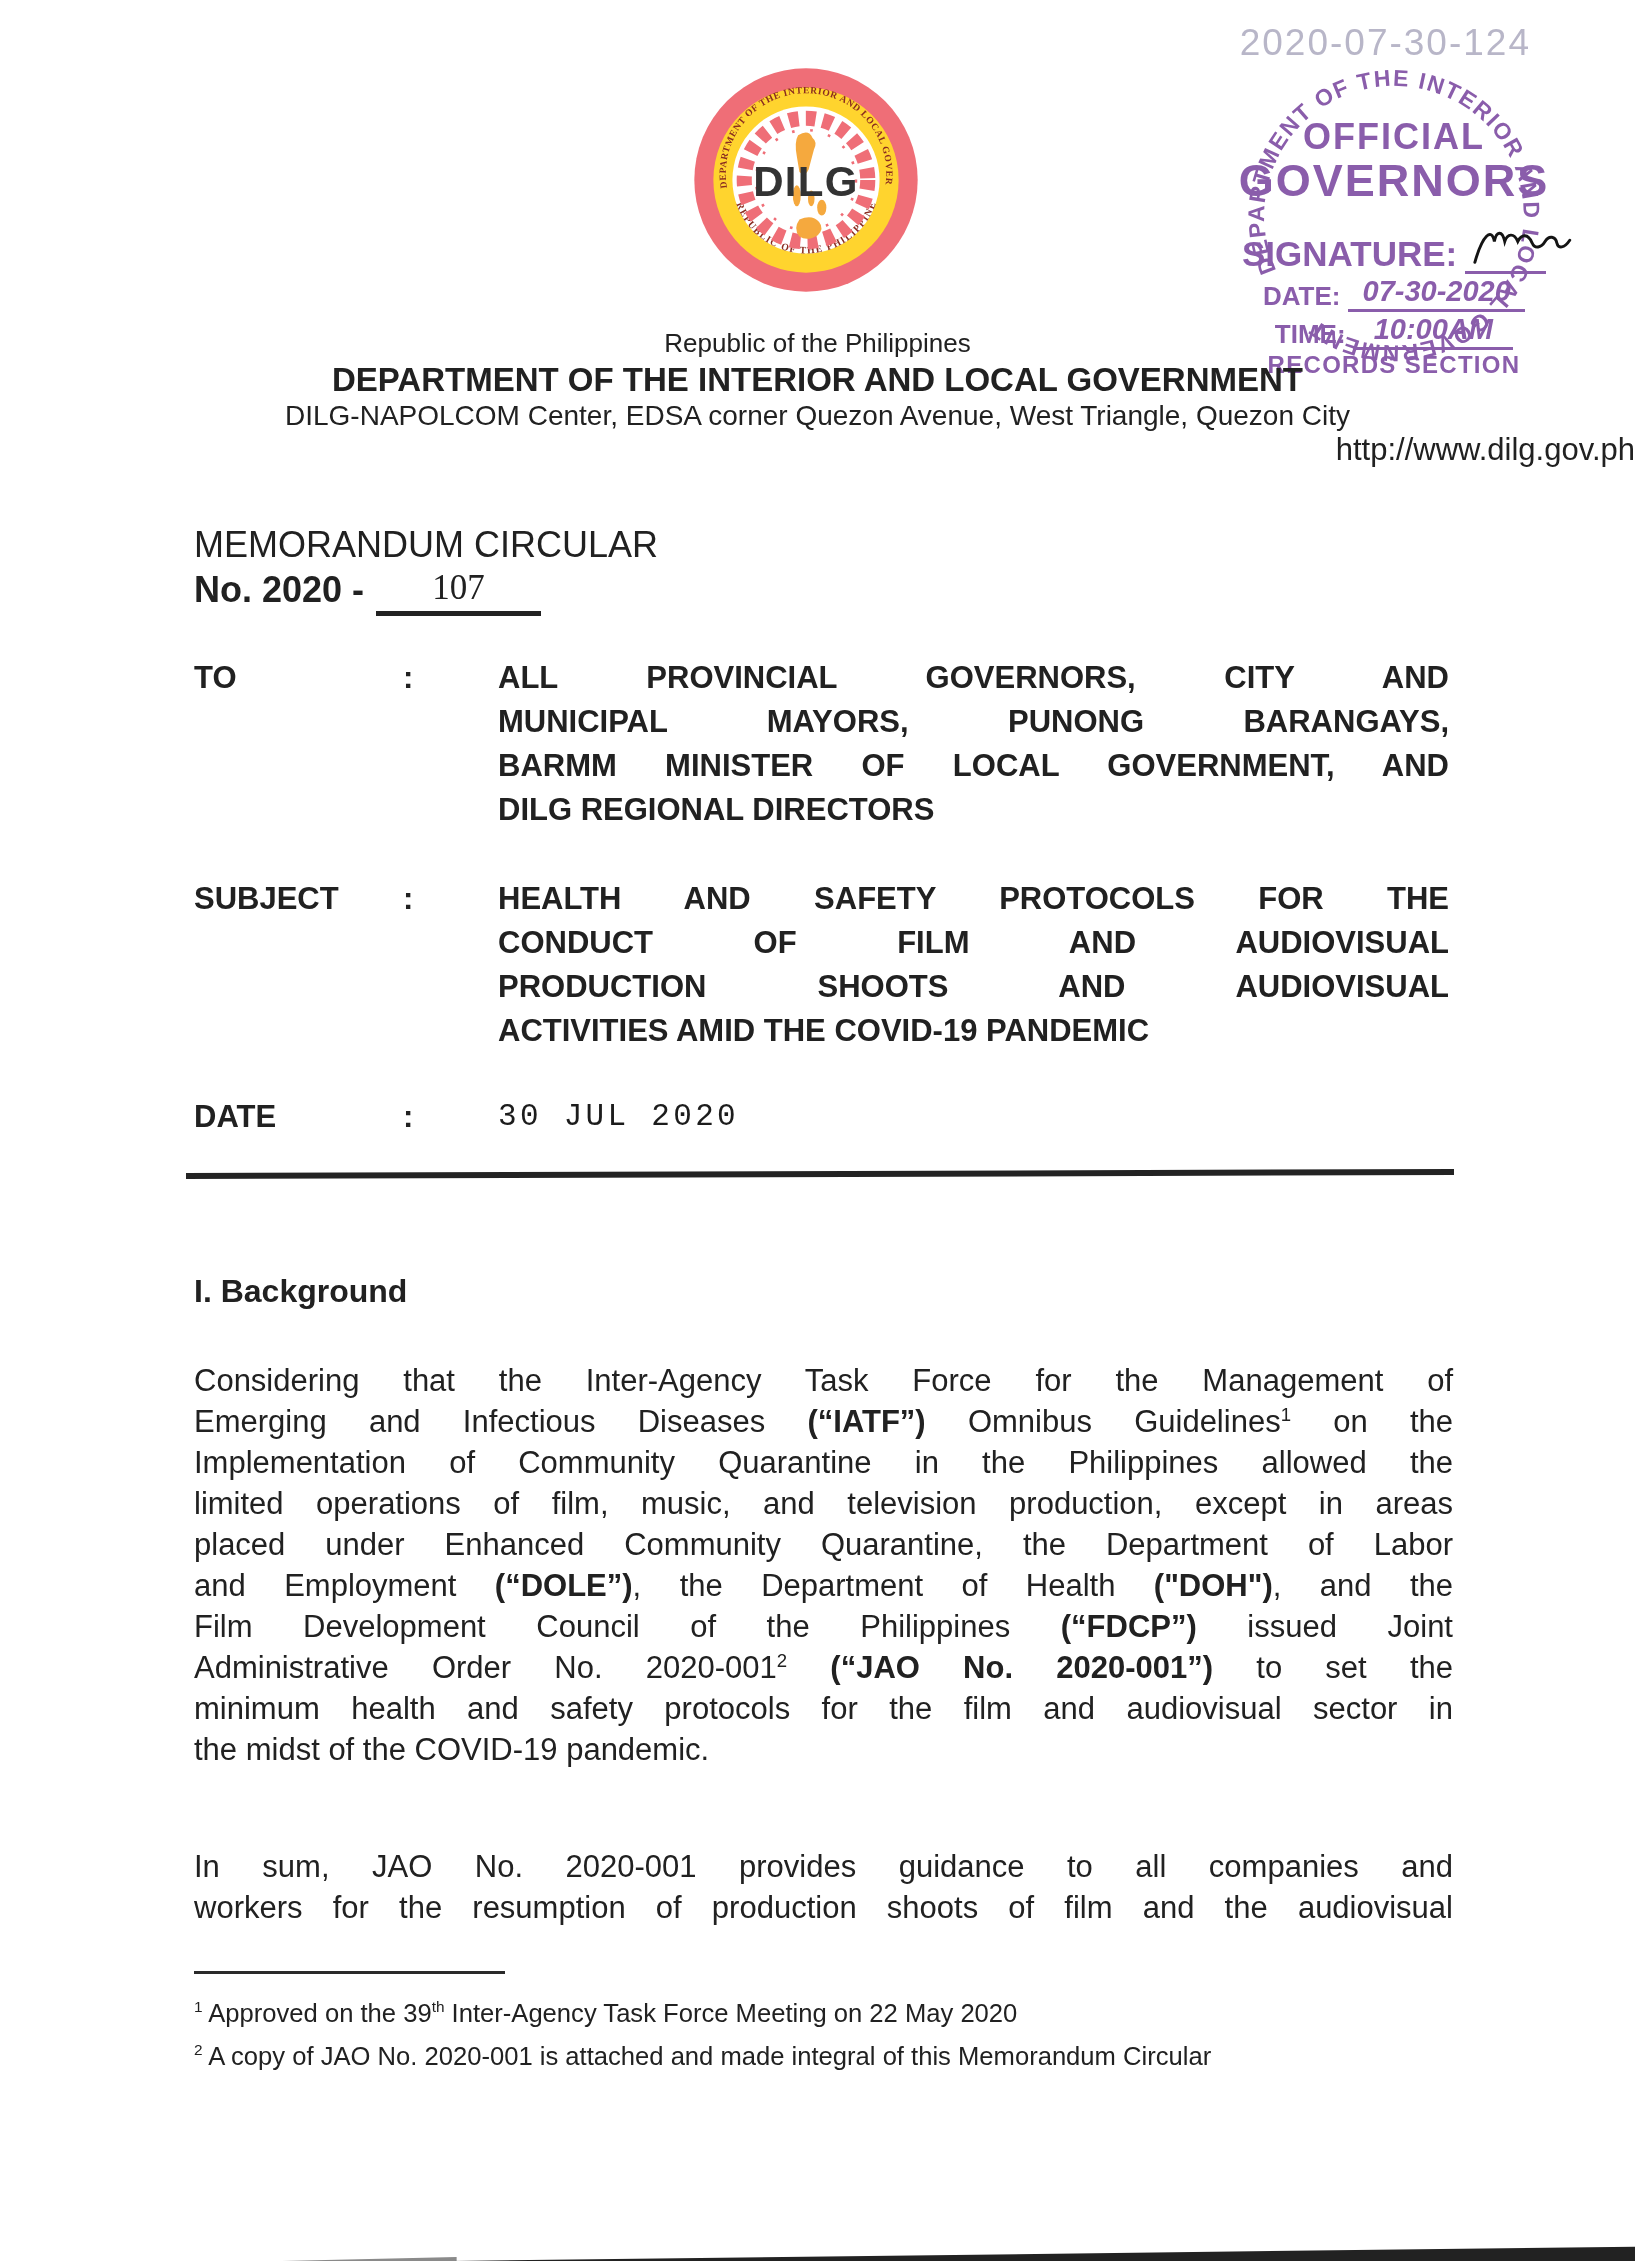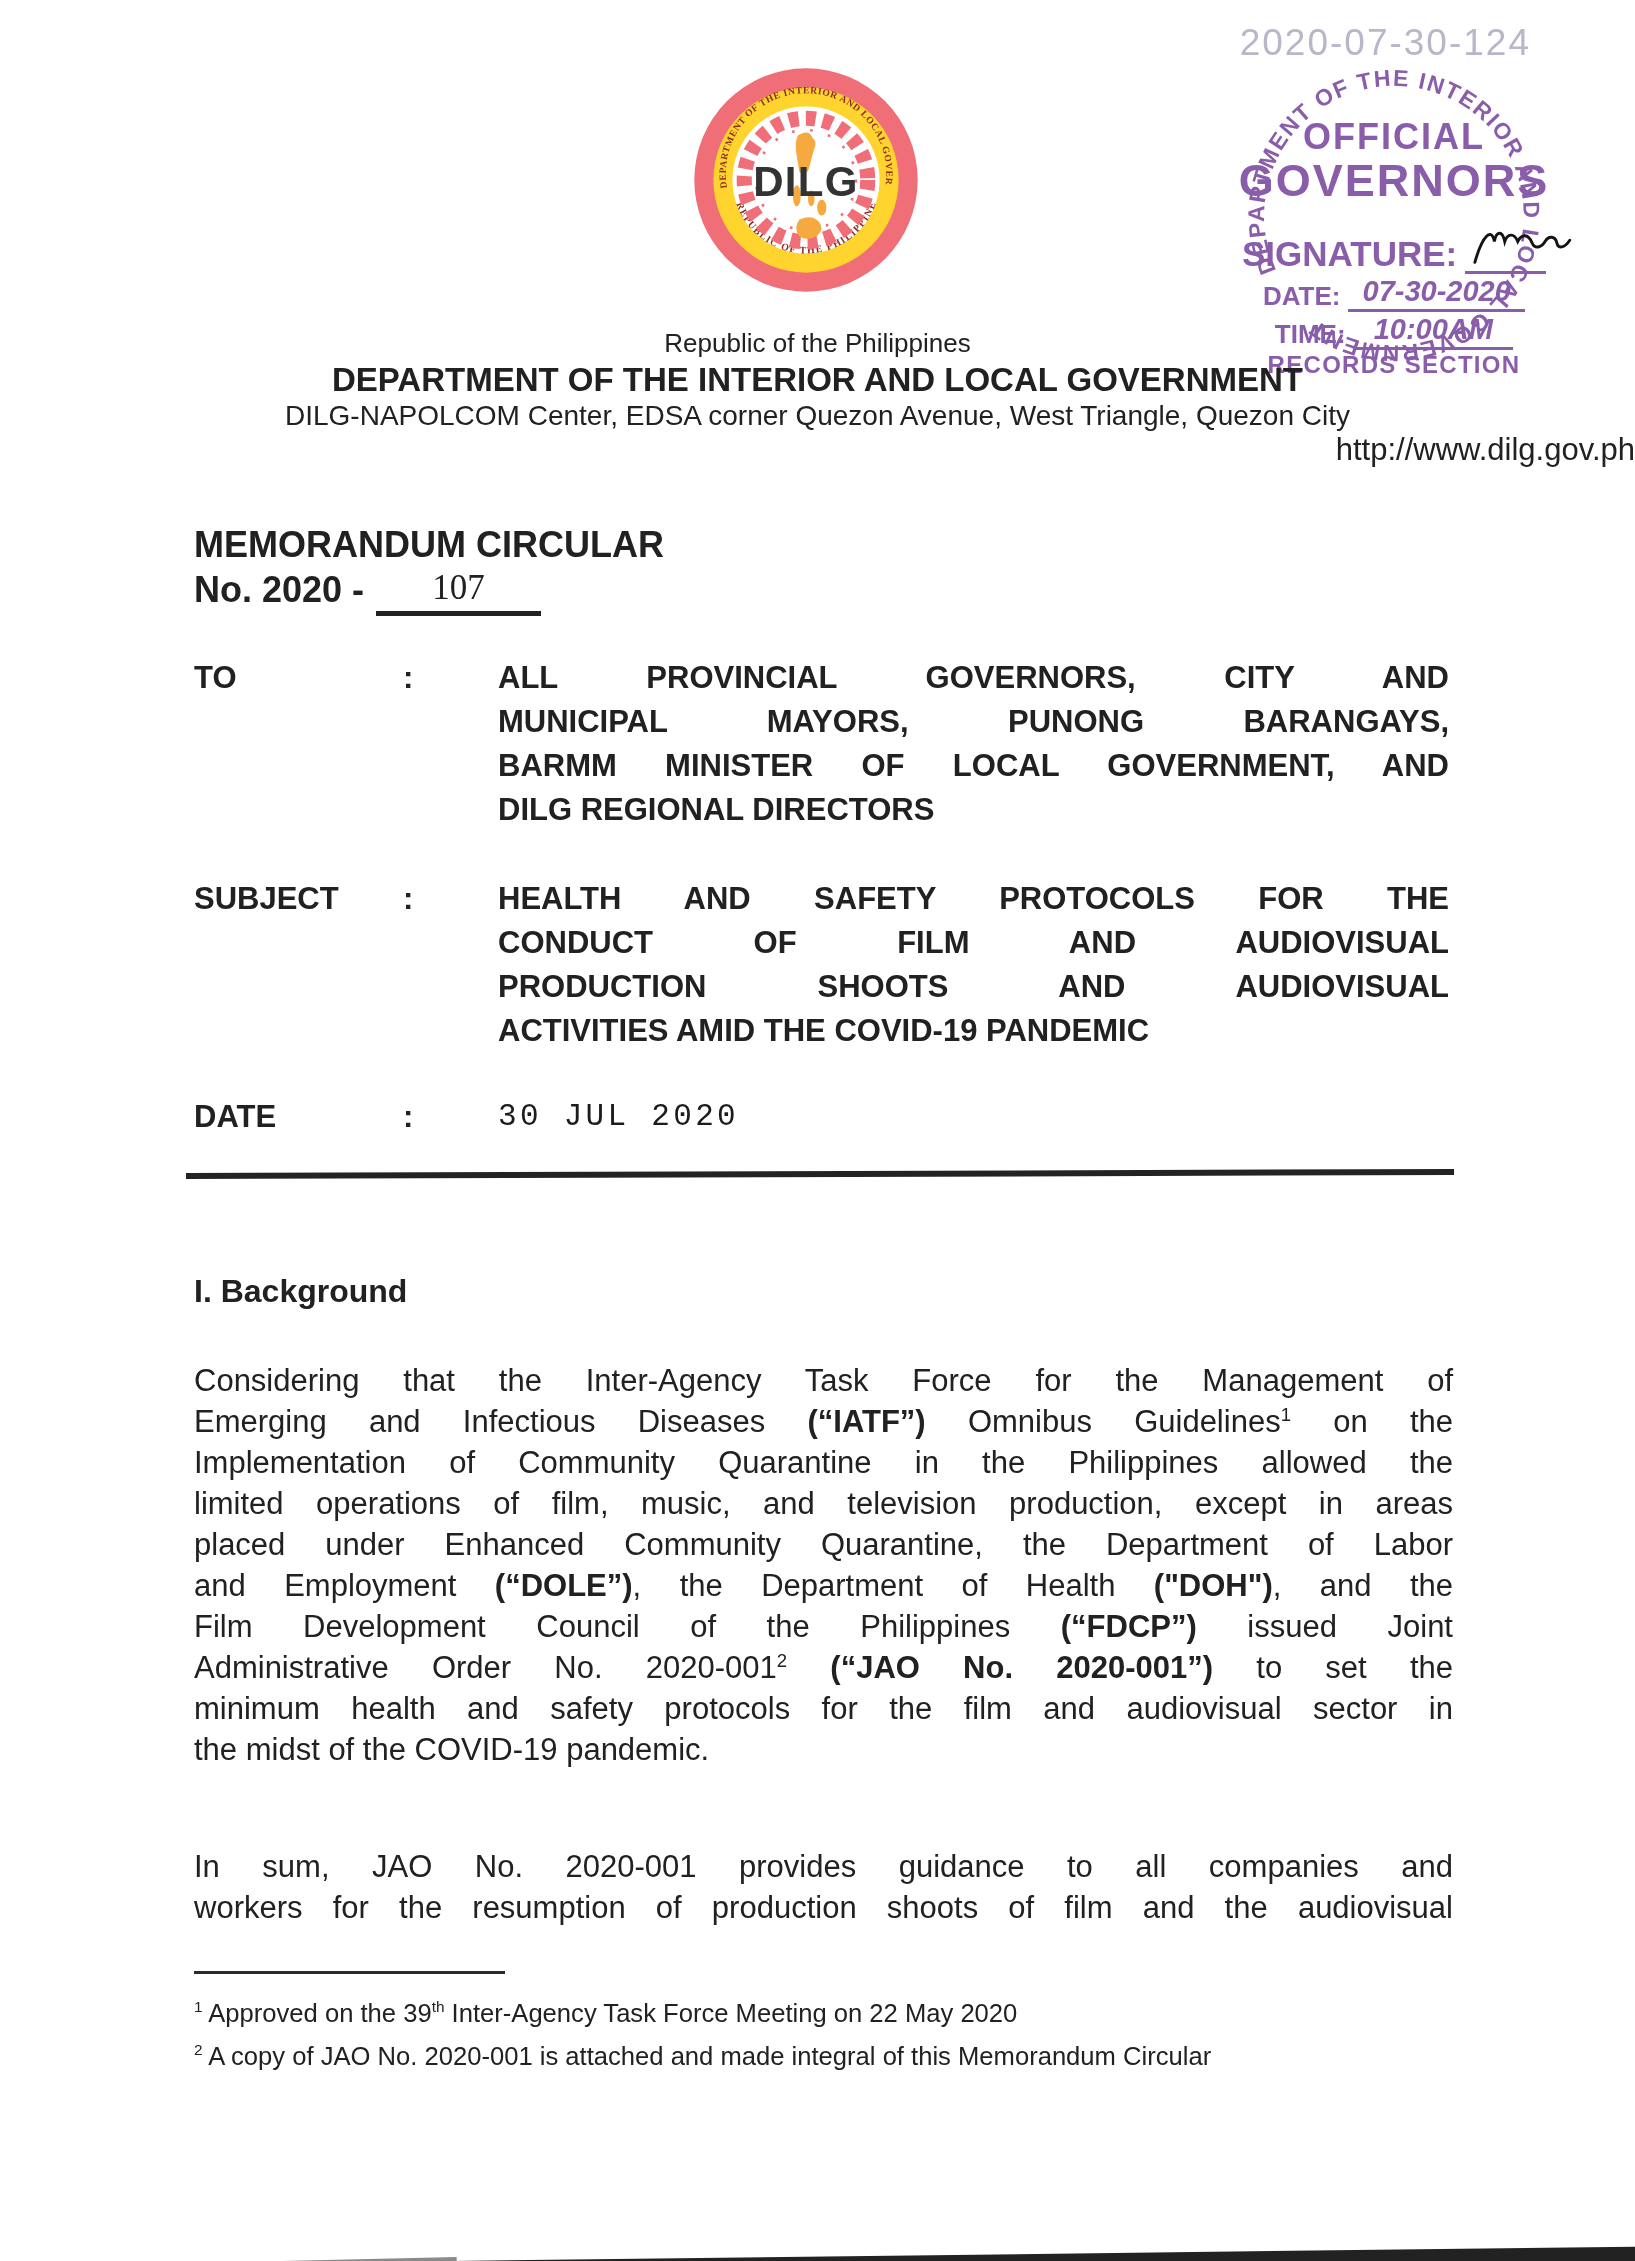"MEMORANDUM CIRCULAR" .memo-title { font-weight: bold -> normal }
